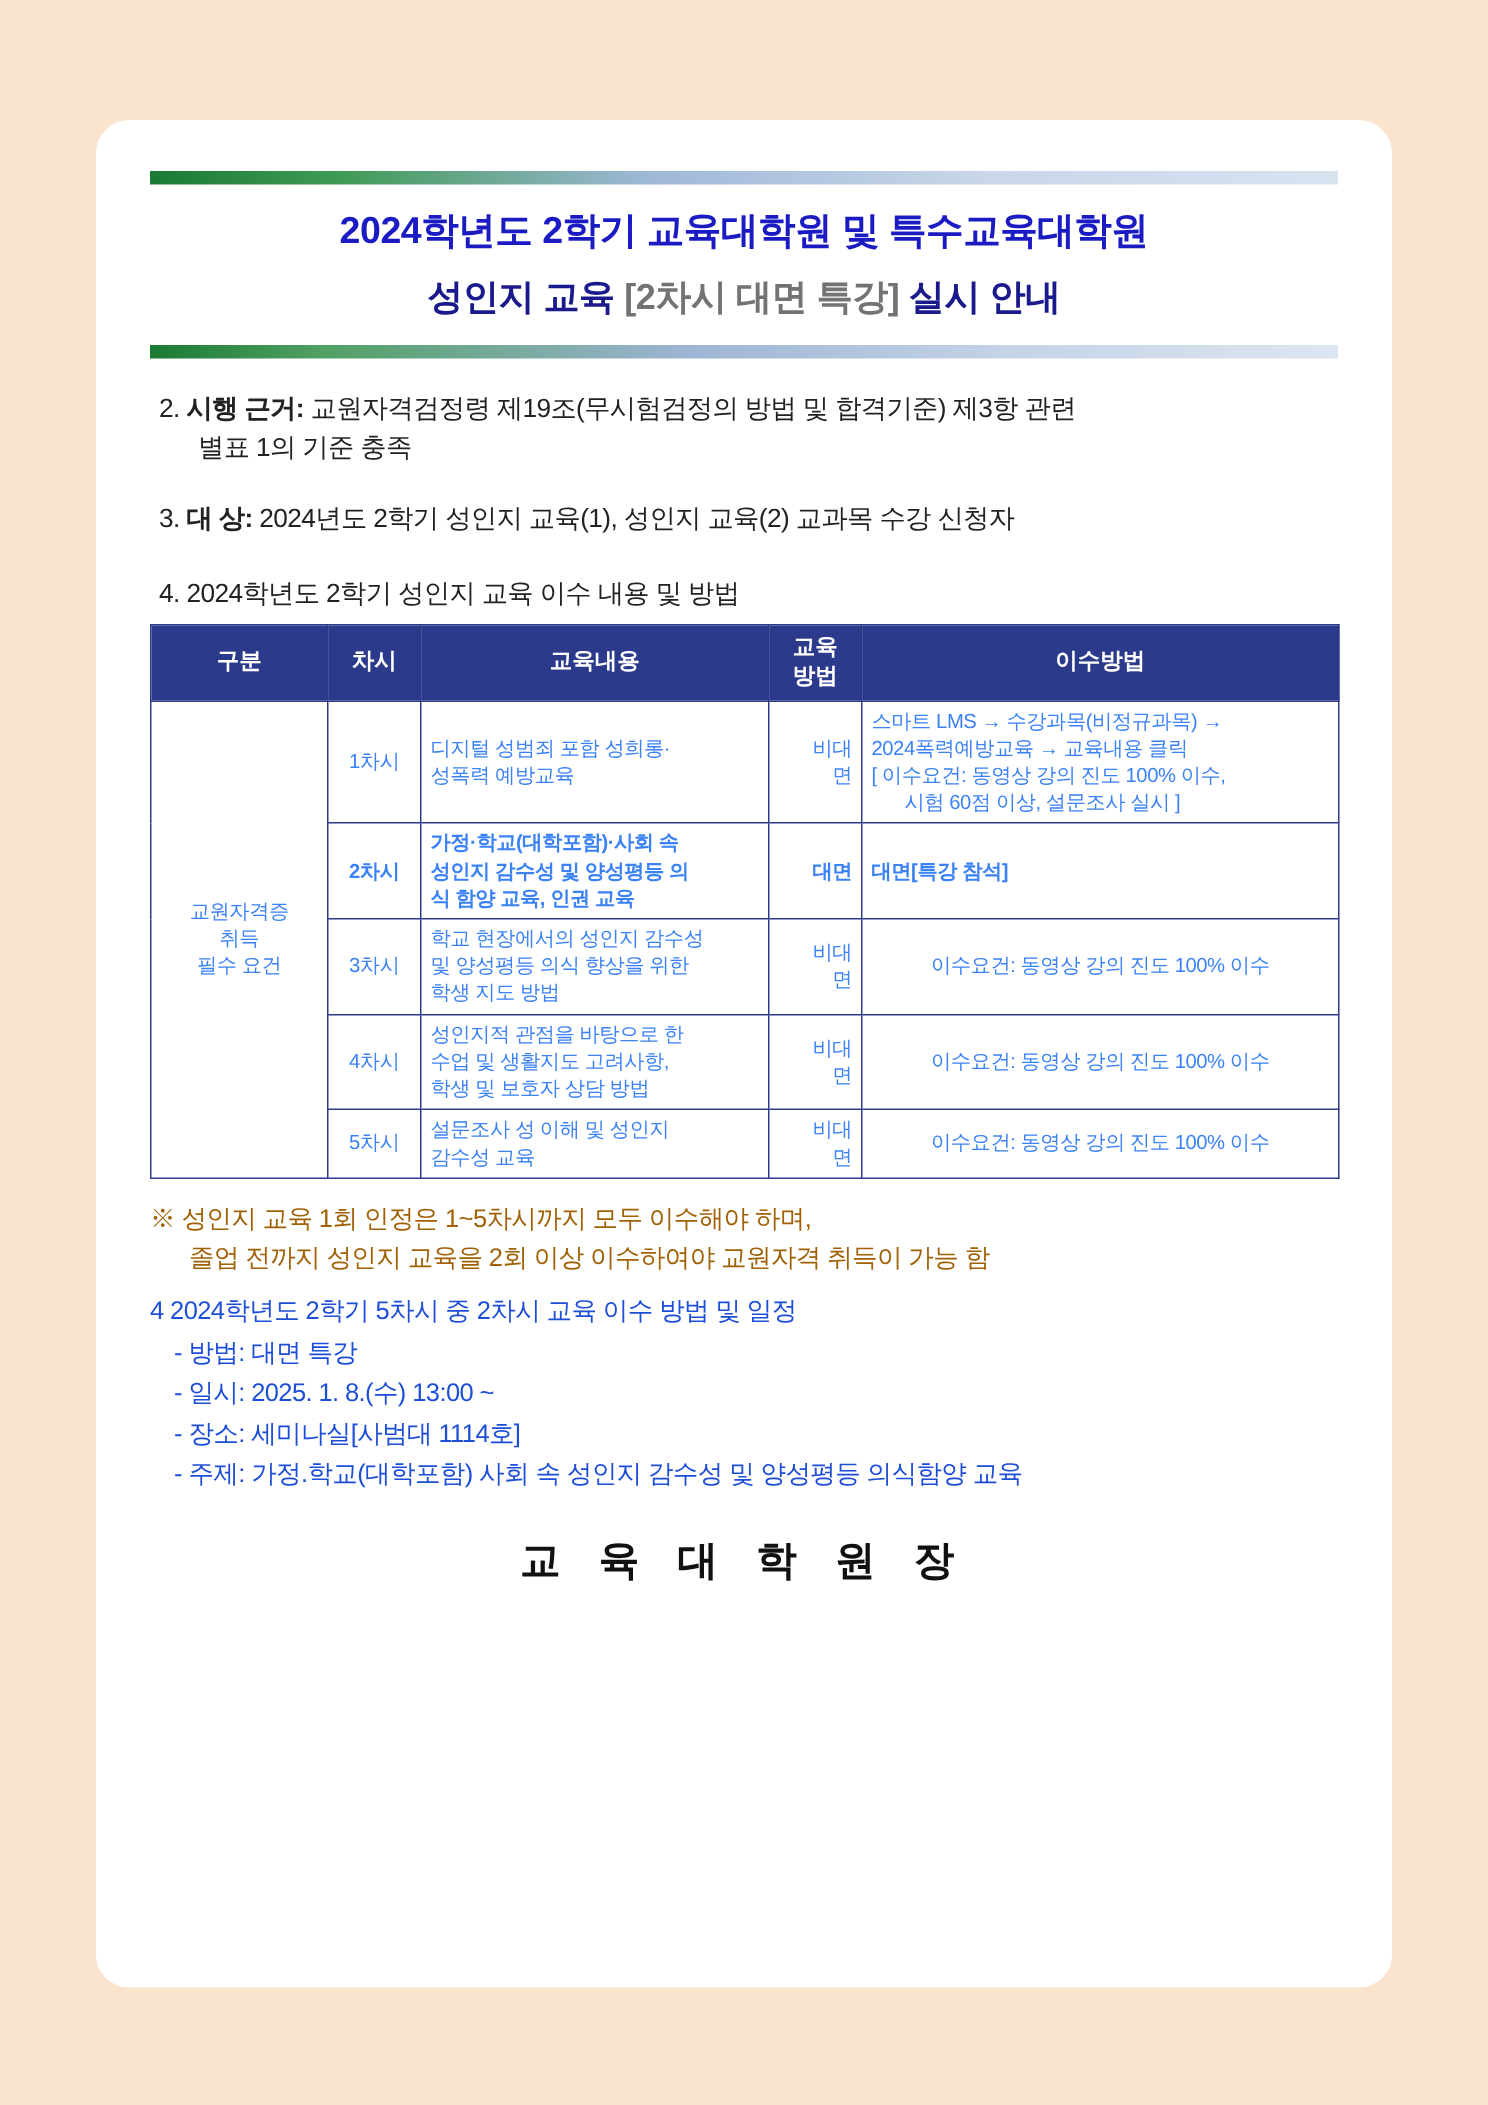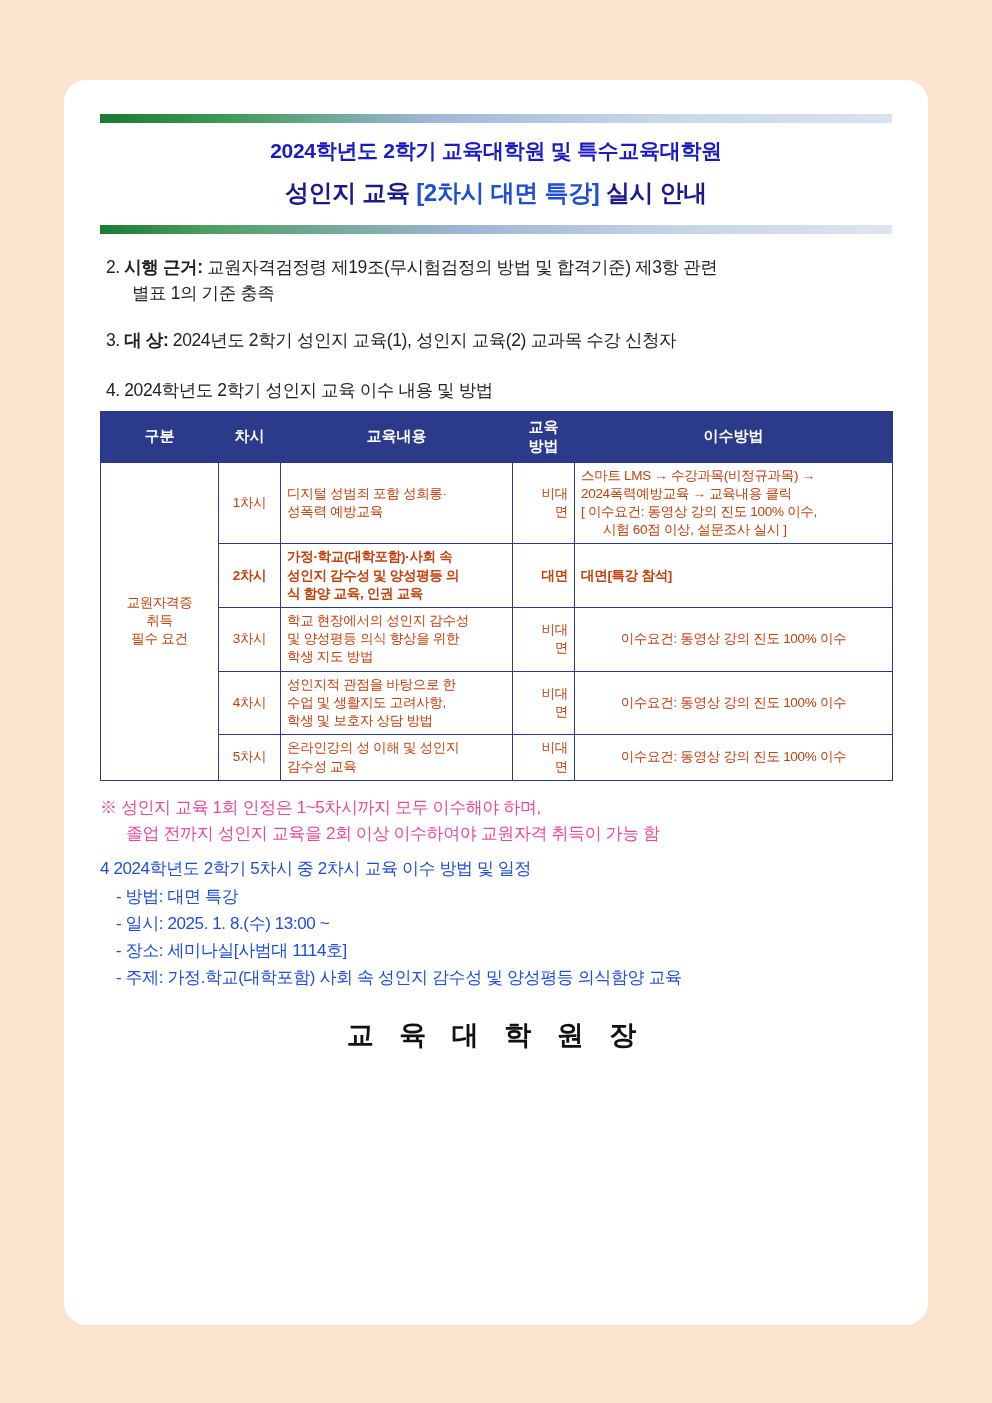"2024학년도 2학기 교육대학원 및 특수교육대학원" .hdr-title { font-size: 21px -> 25px }
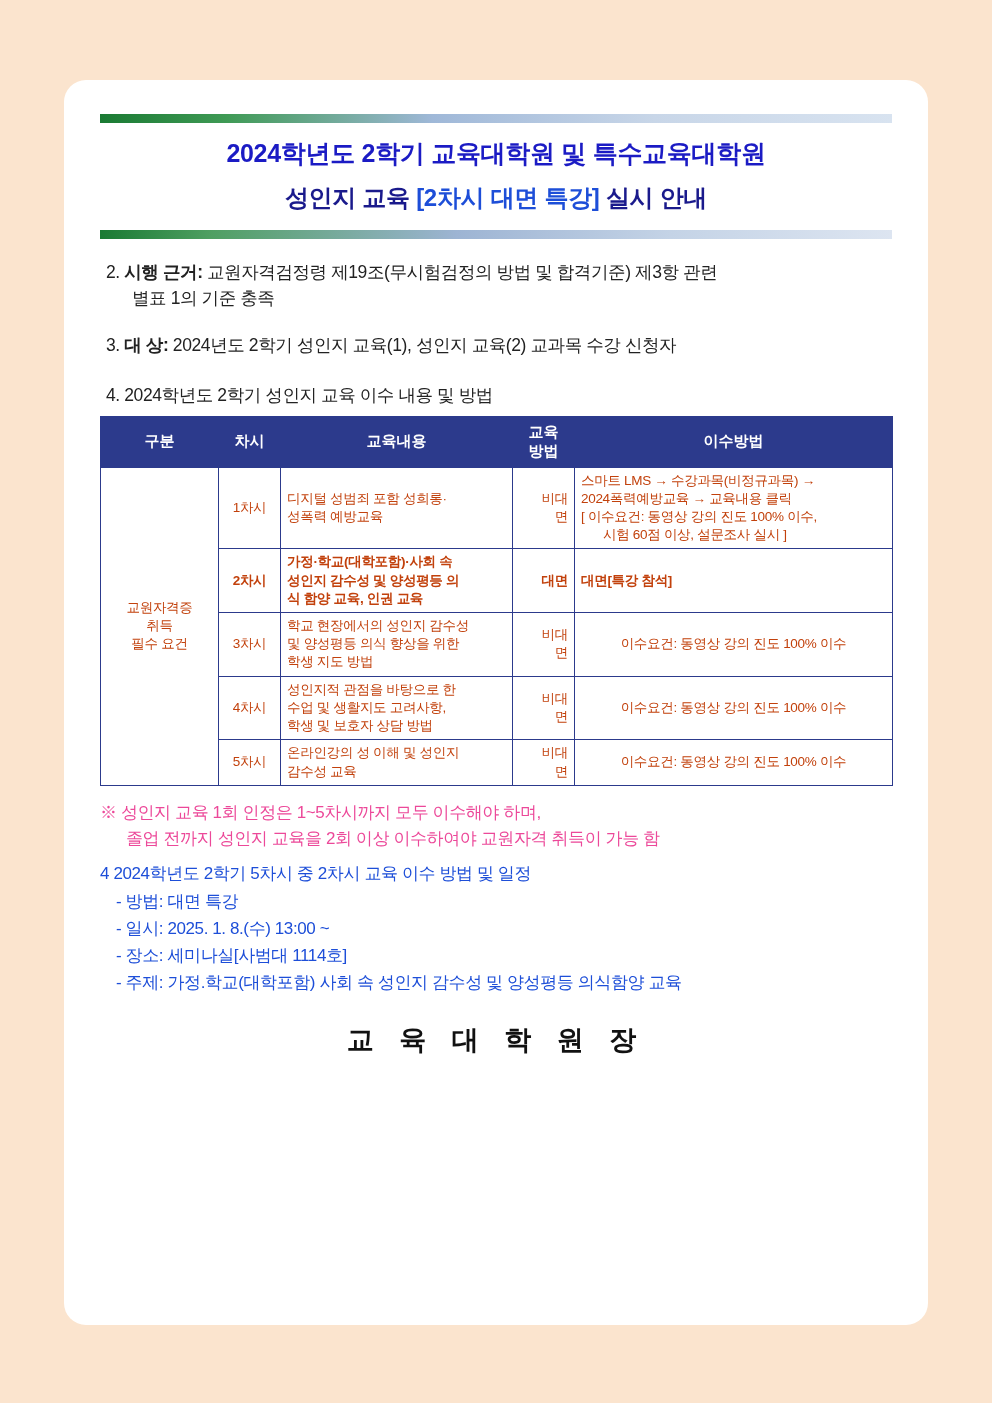"[2차시 대면 특강]" .hdr-red { color: #1d4ed8 -> #737373 }
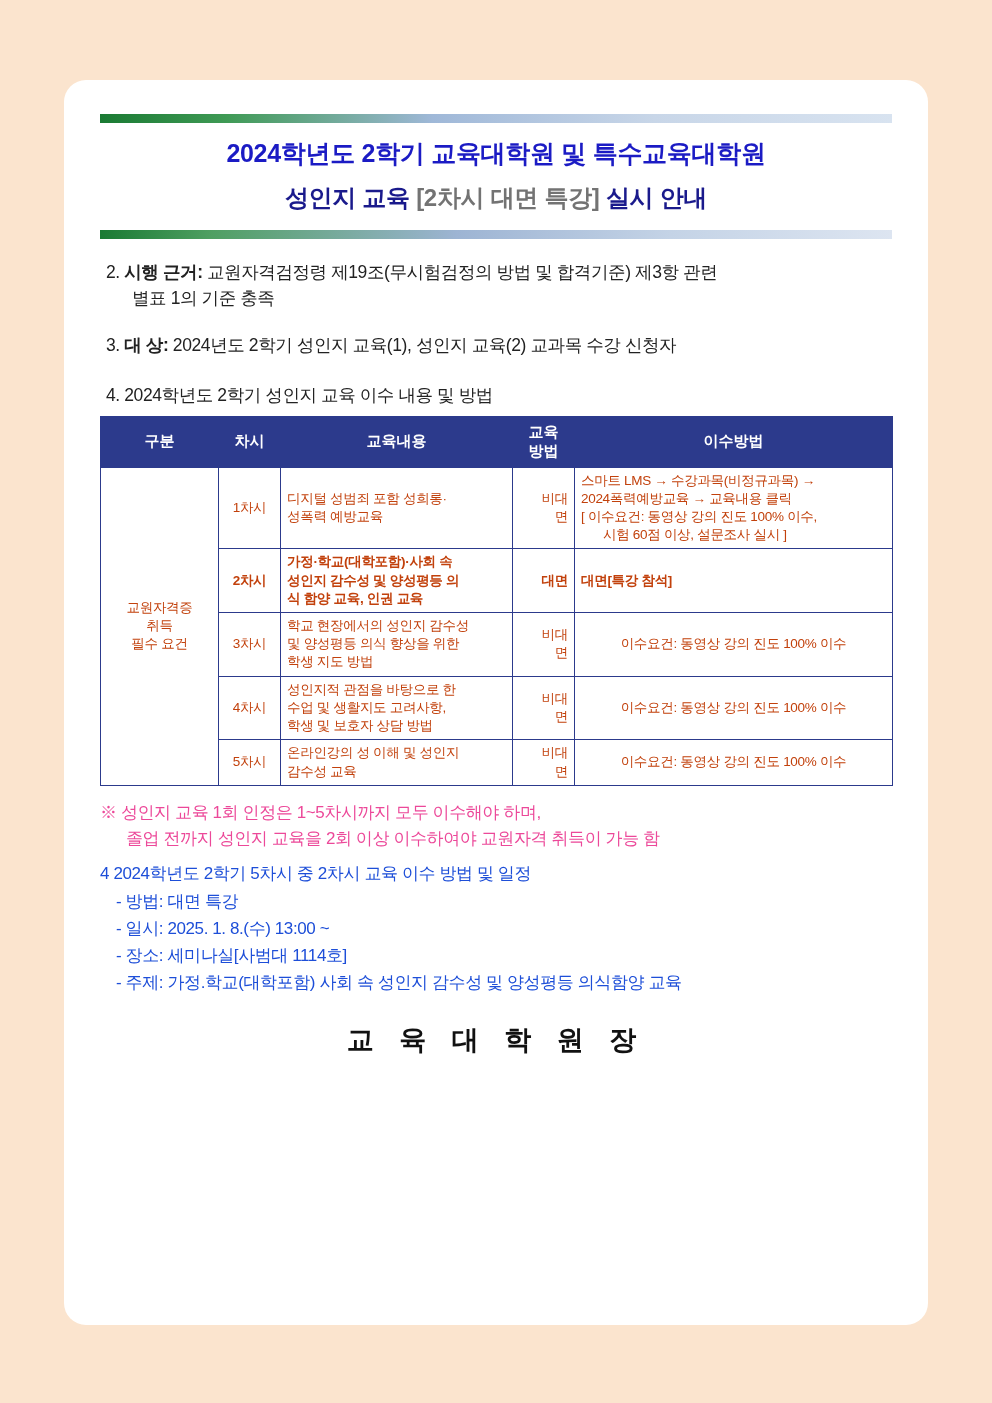"스마트 LMS → 수강과목(비정규과목) →" table.main td { color: #c2410c -> #3b82f6 }
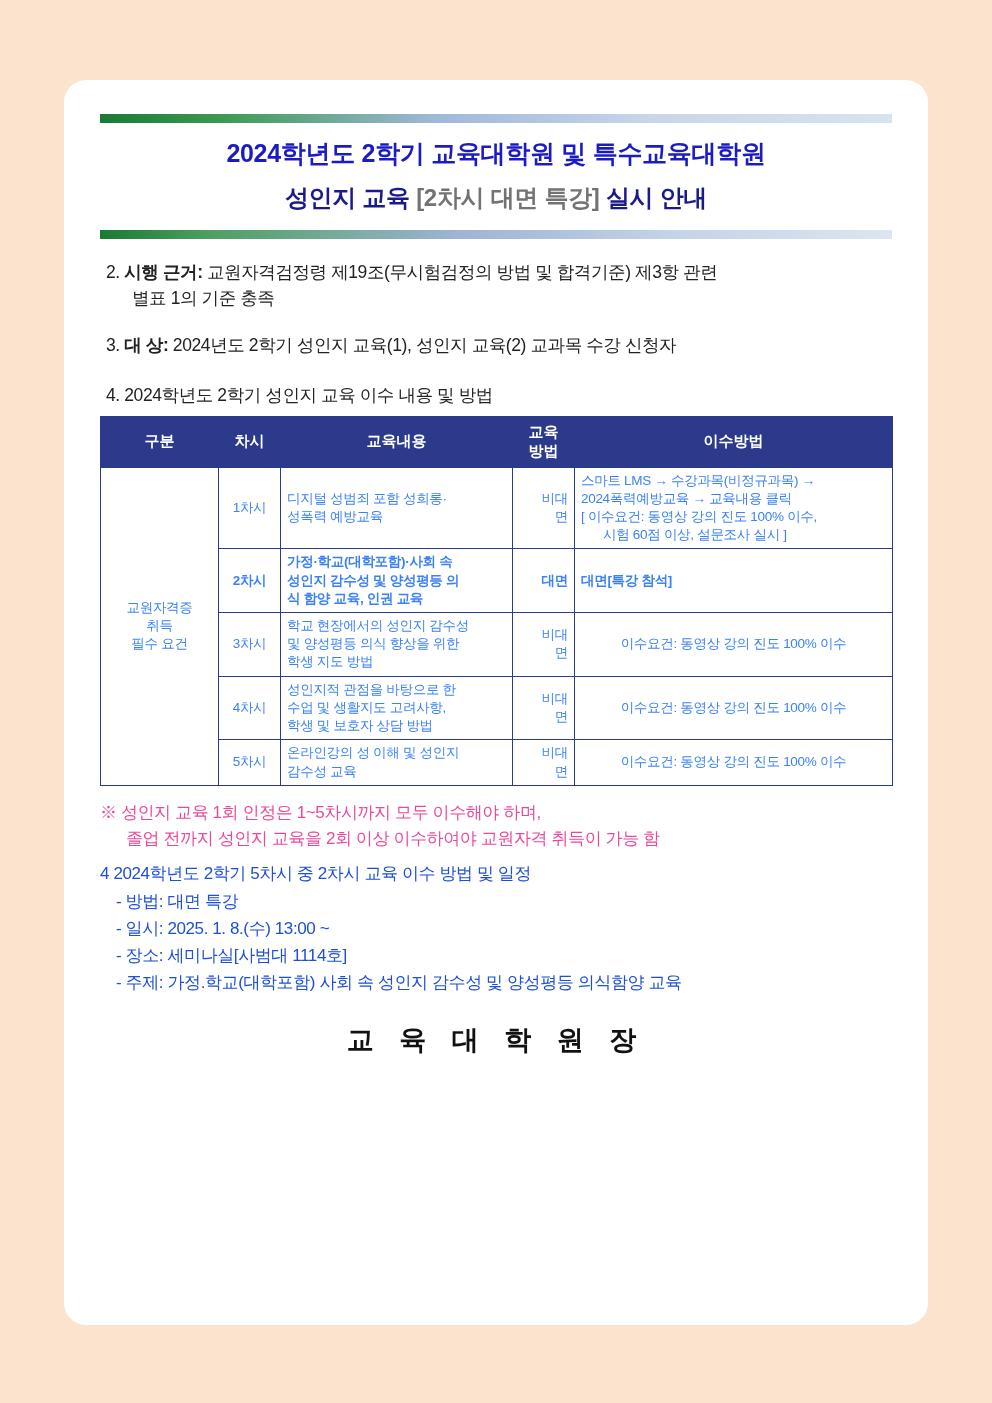"온라인강의 성 이해 및 성인지" span { text: 온라인강의 -> 설문조사 }
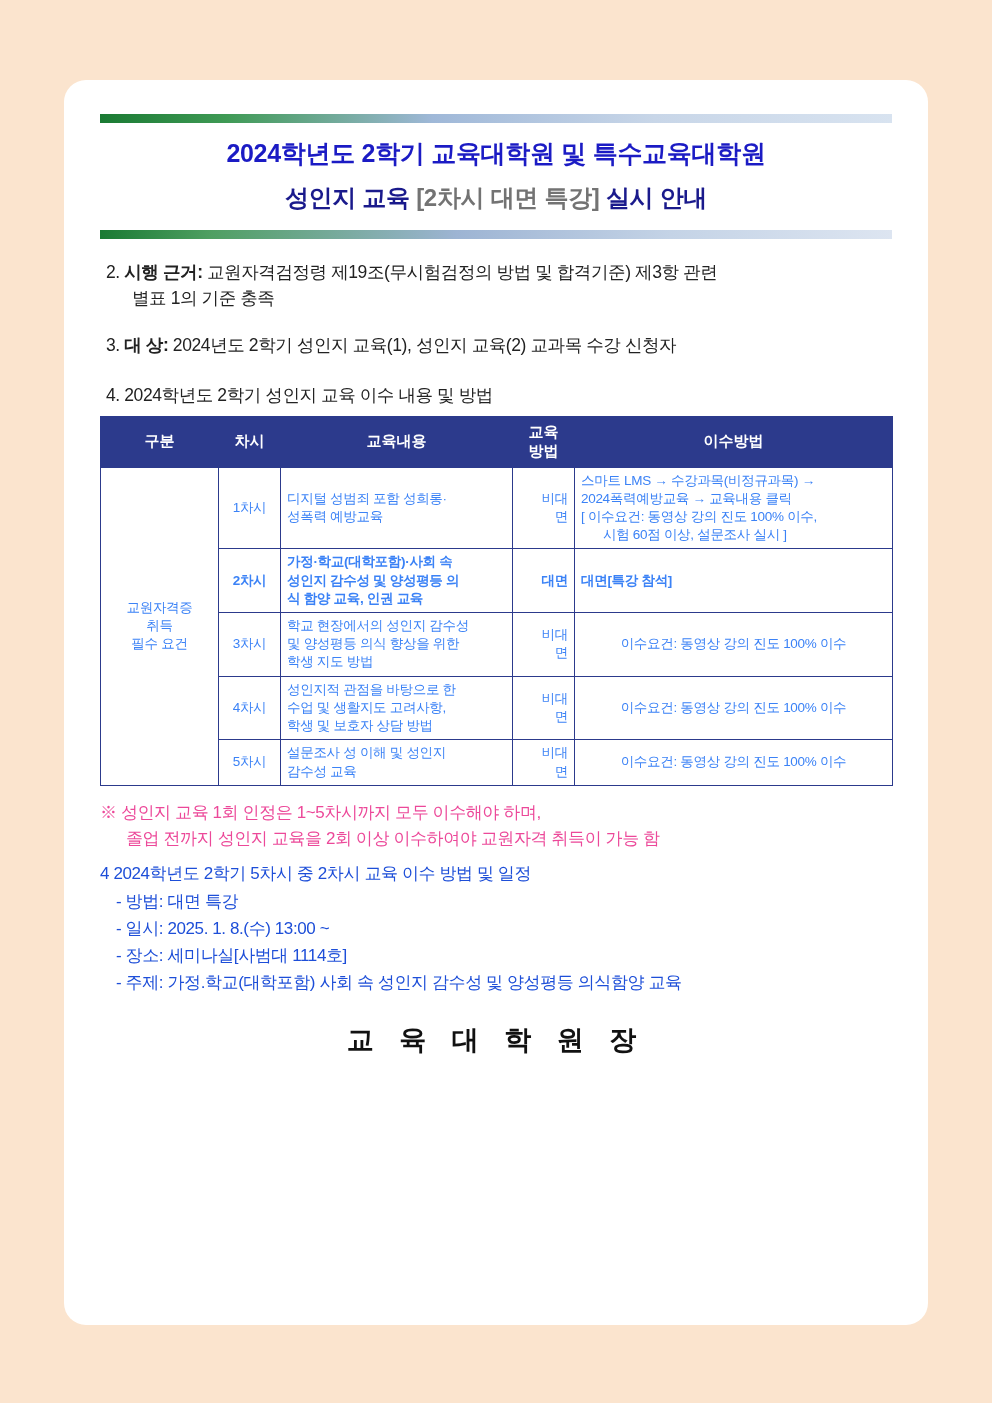"※ 성인지 교육 1회 인정은" .note { color: #ec4899 -> #a16207 }
